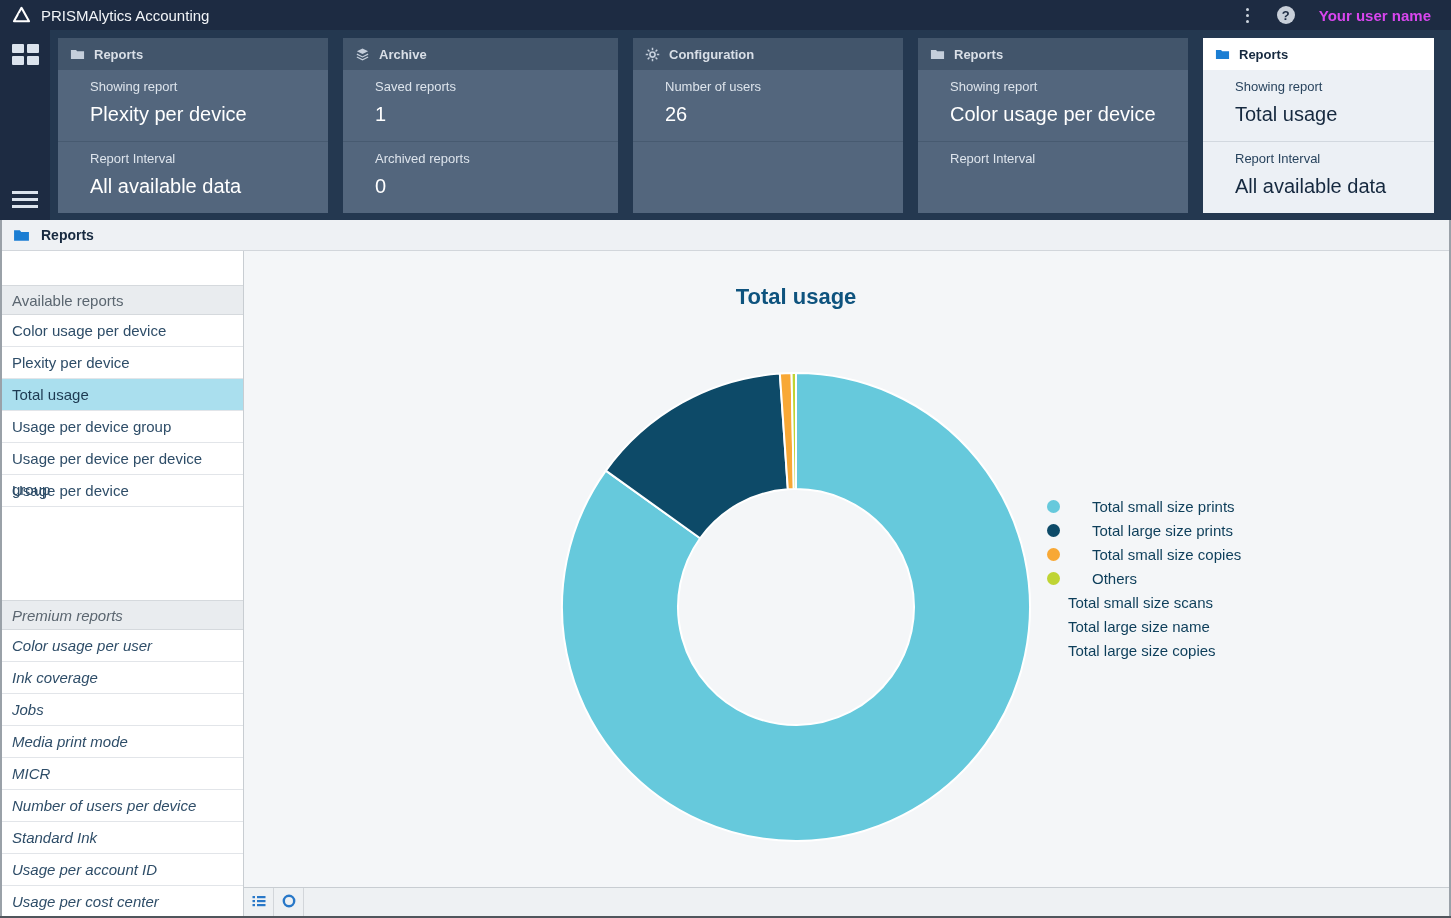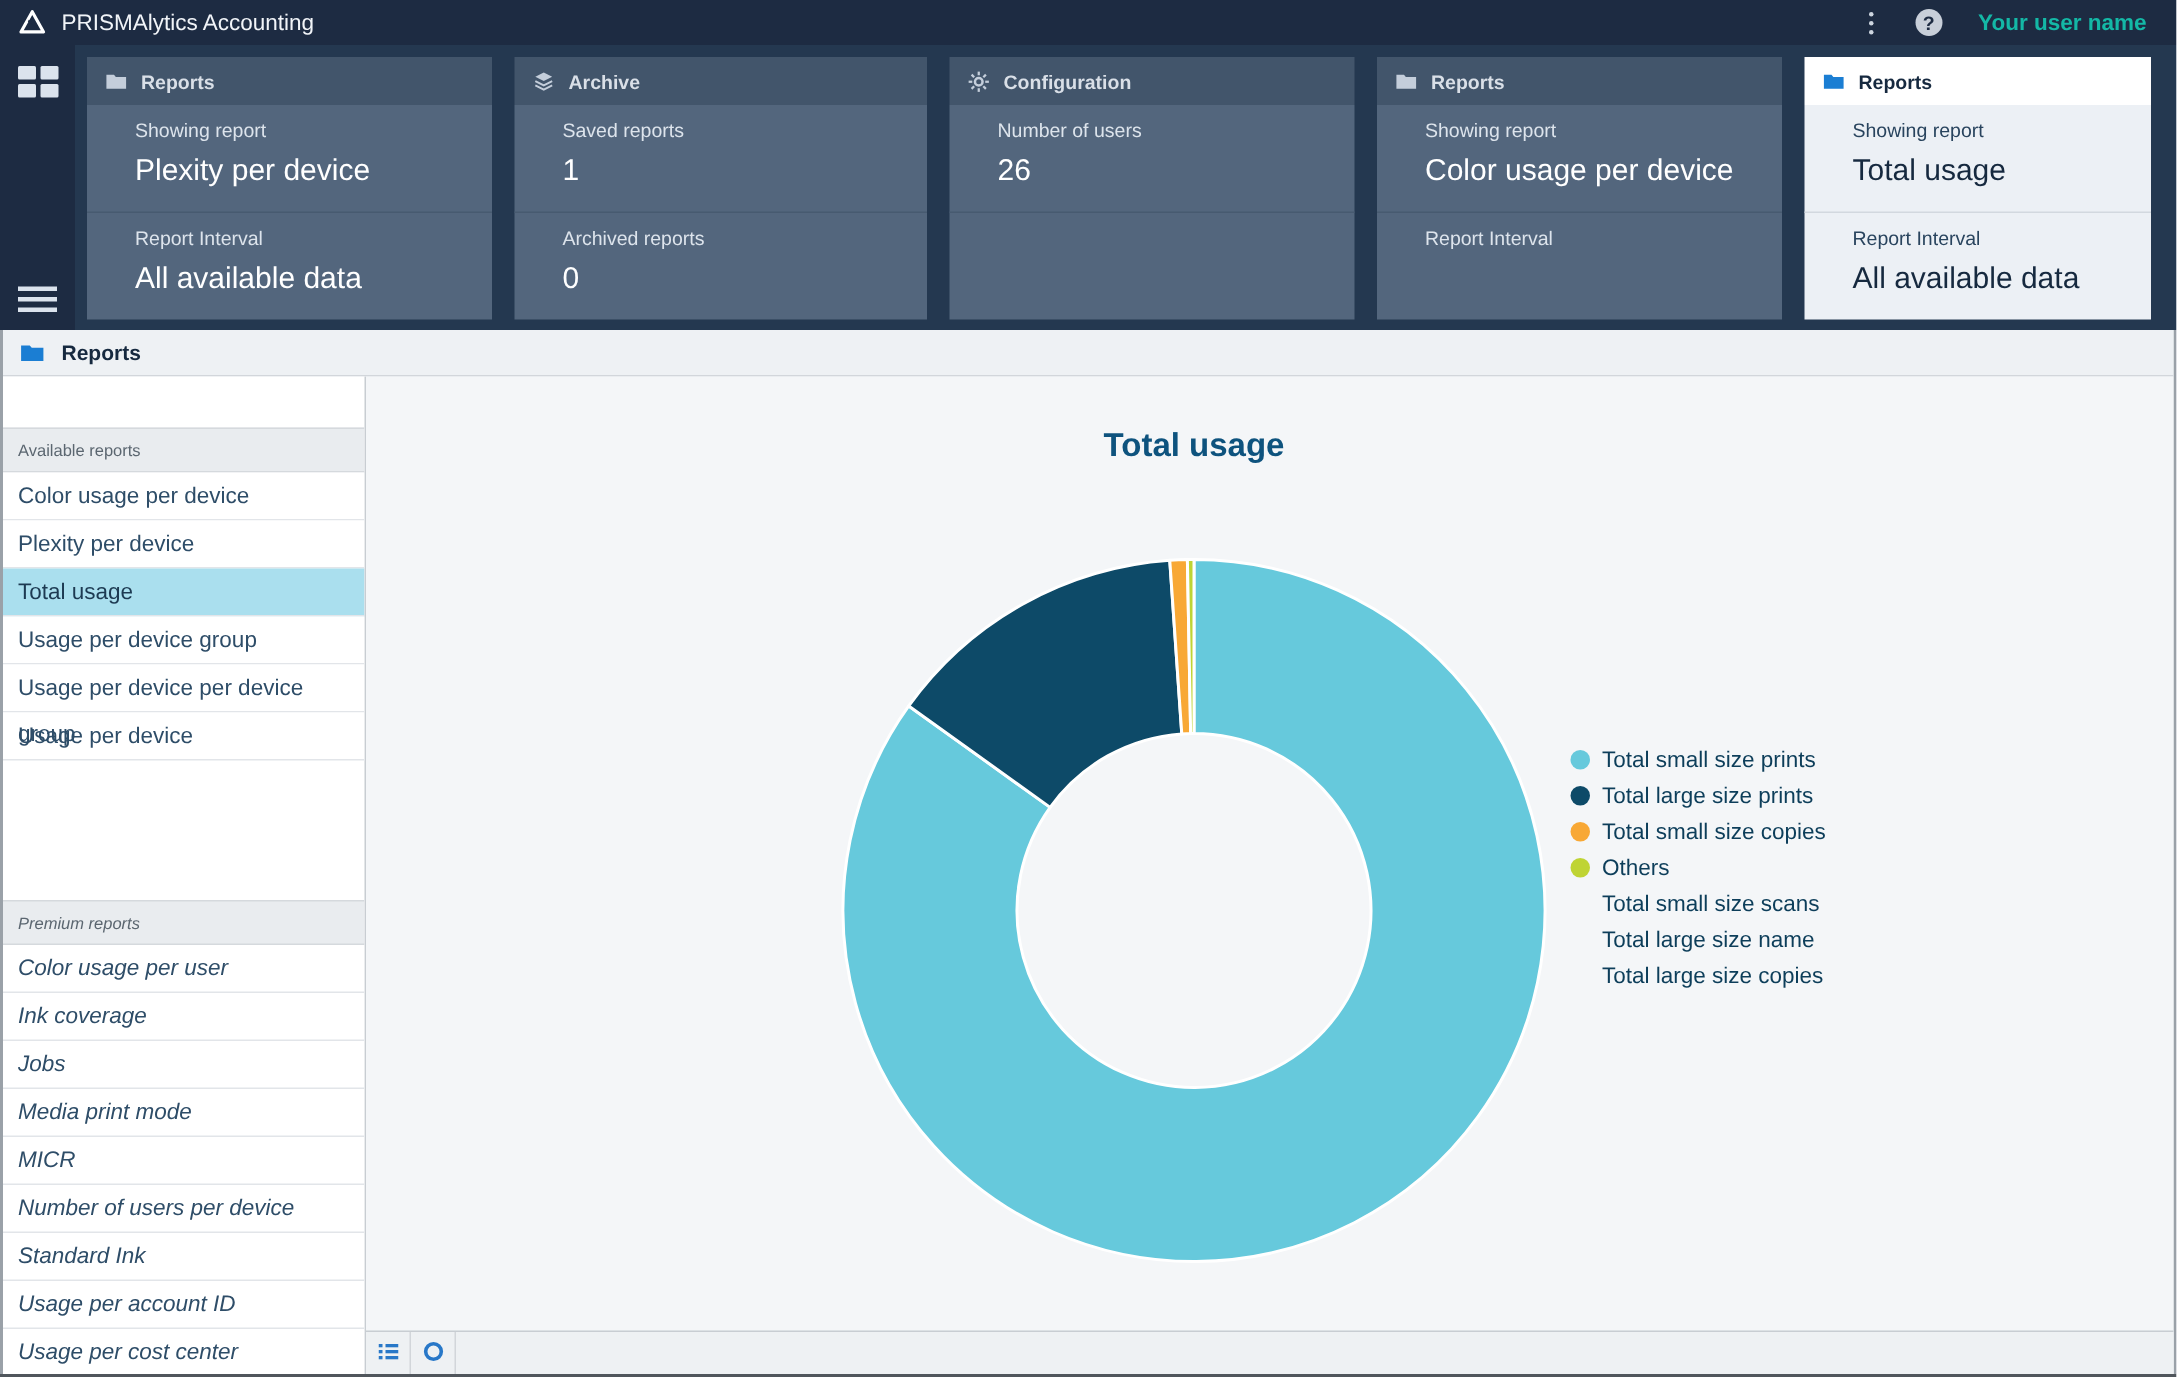"Your user name" .username { color: #14b8a6 -> #d946ef }
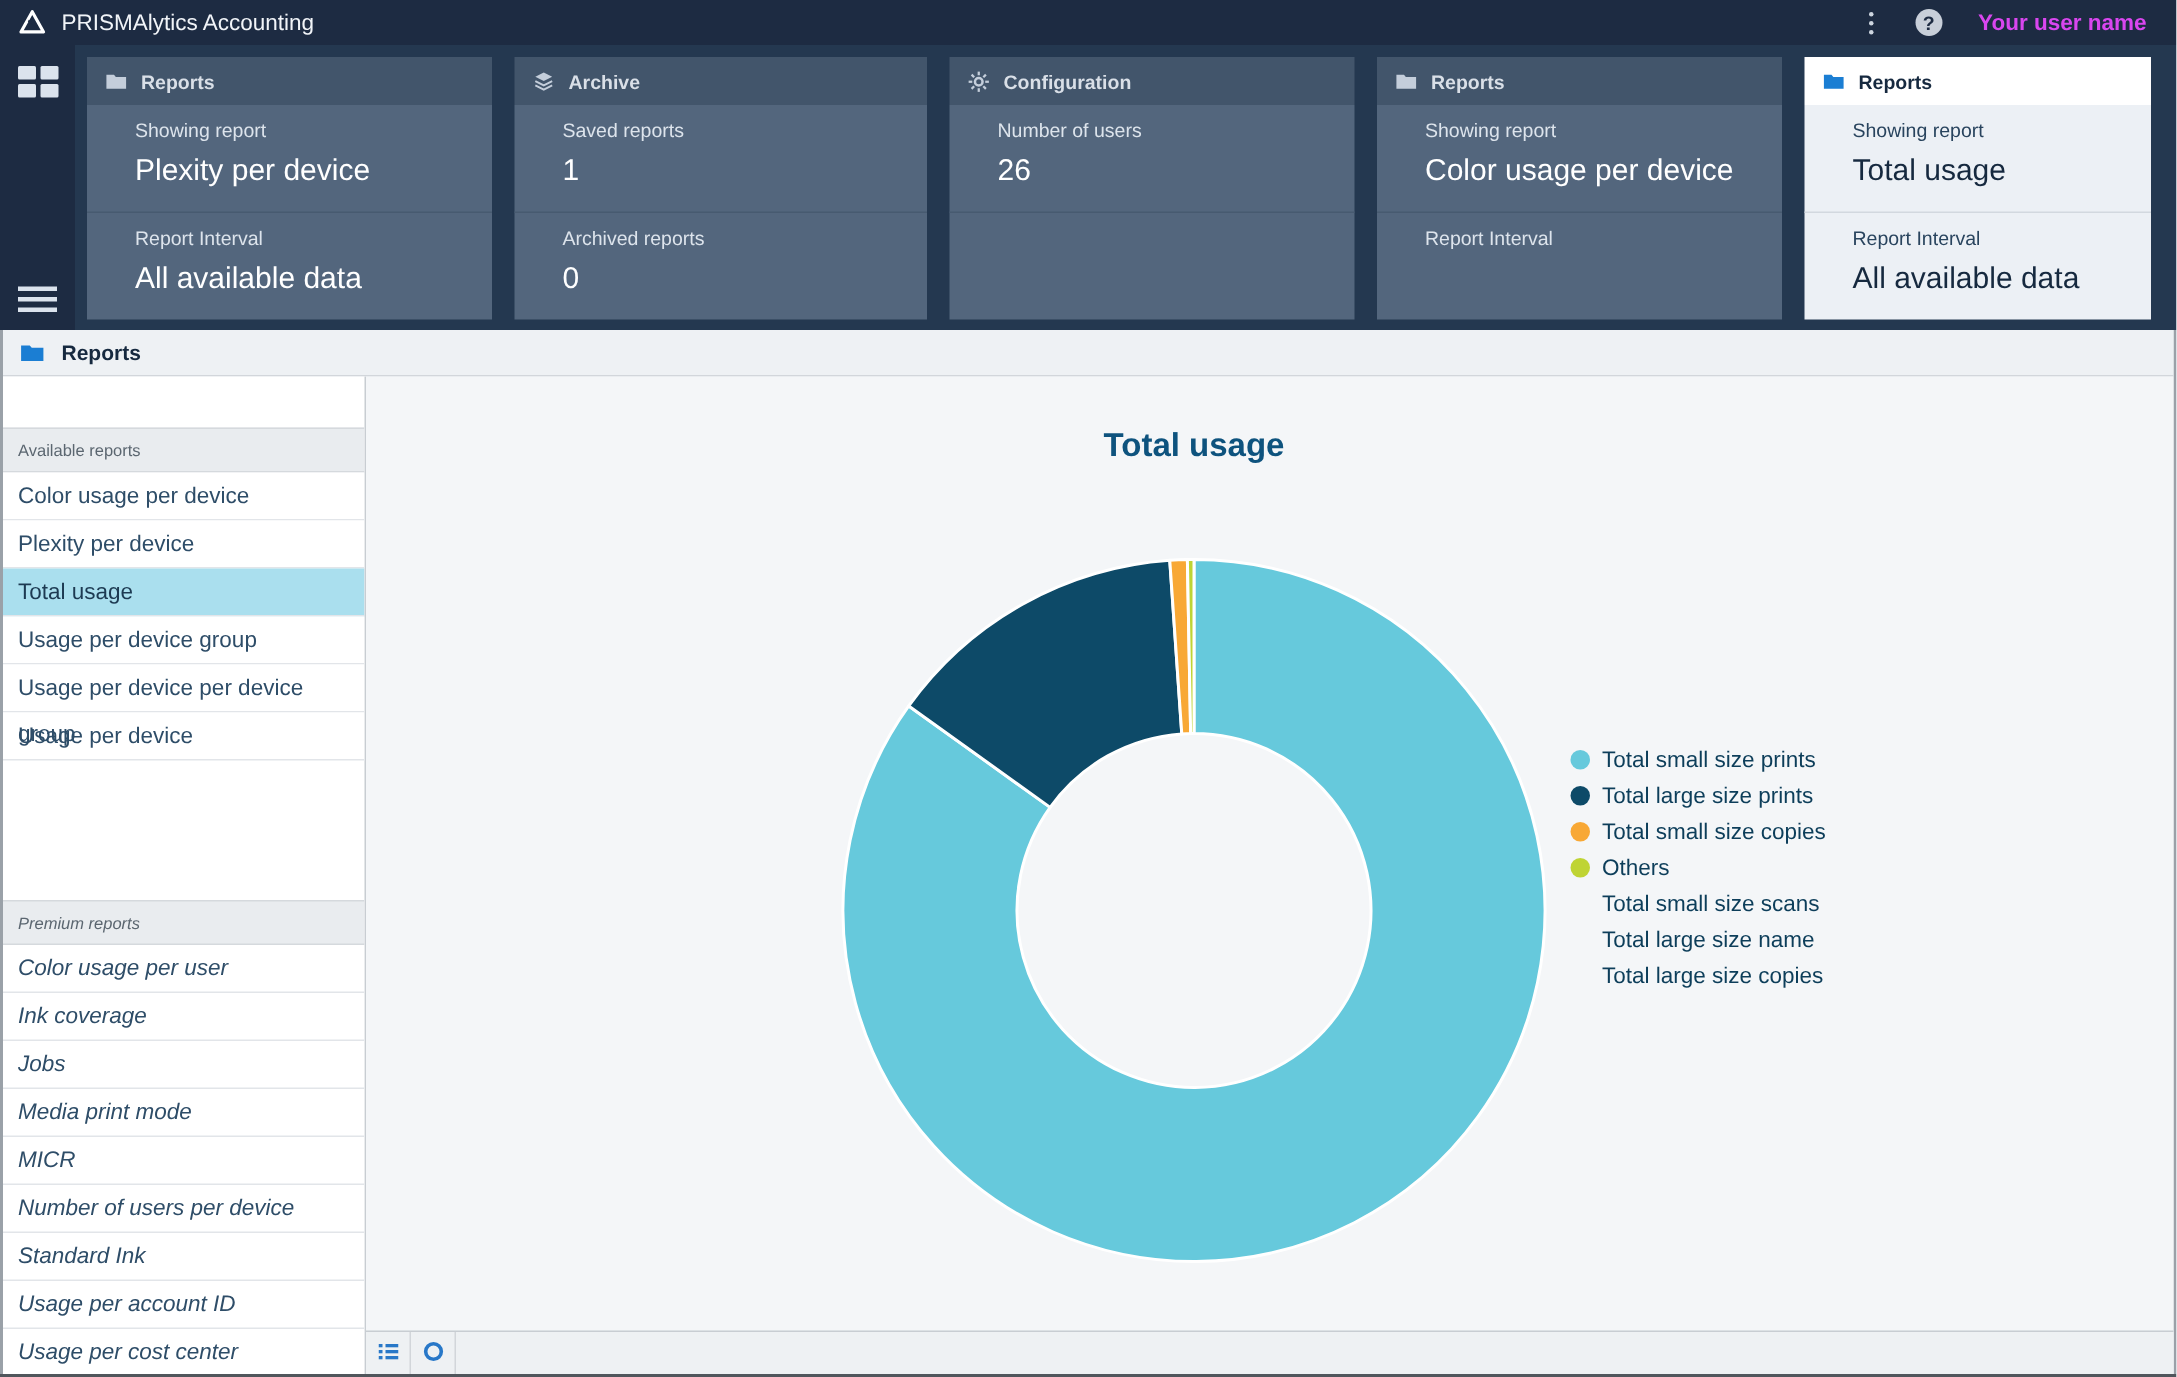"Available reports" .section-header { font-size: 11px -> 15px }
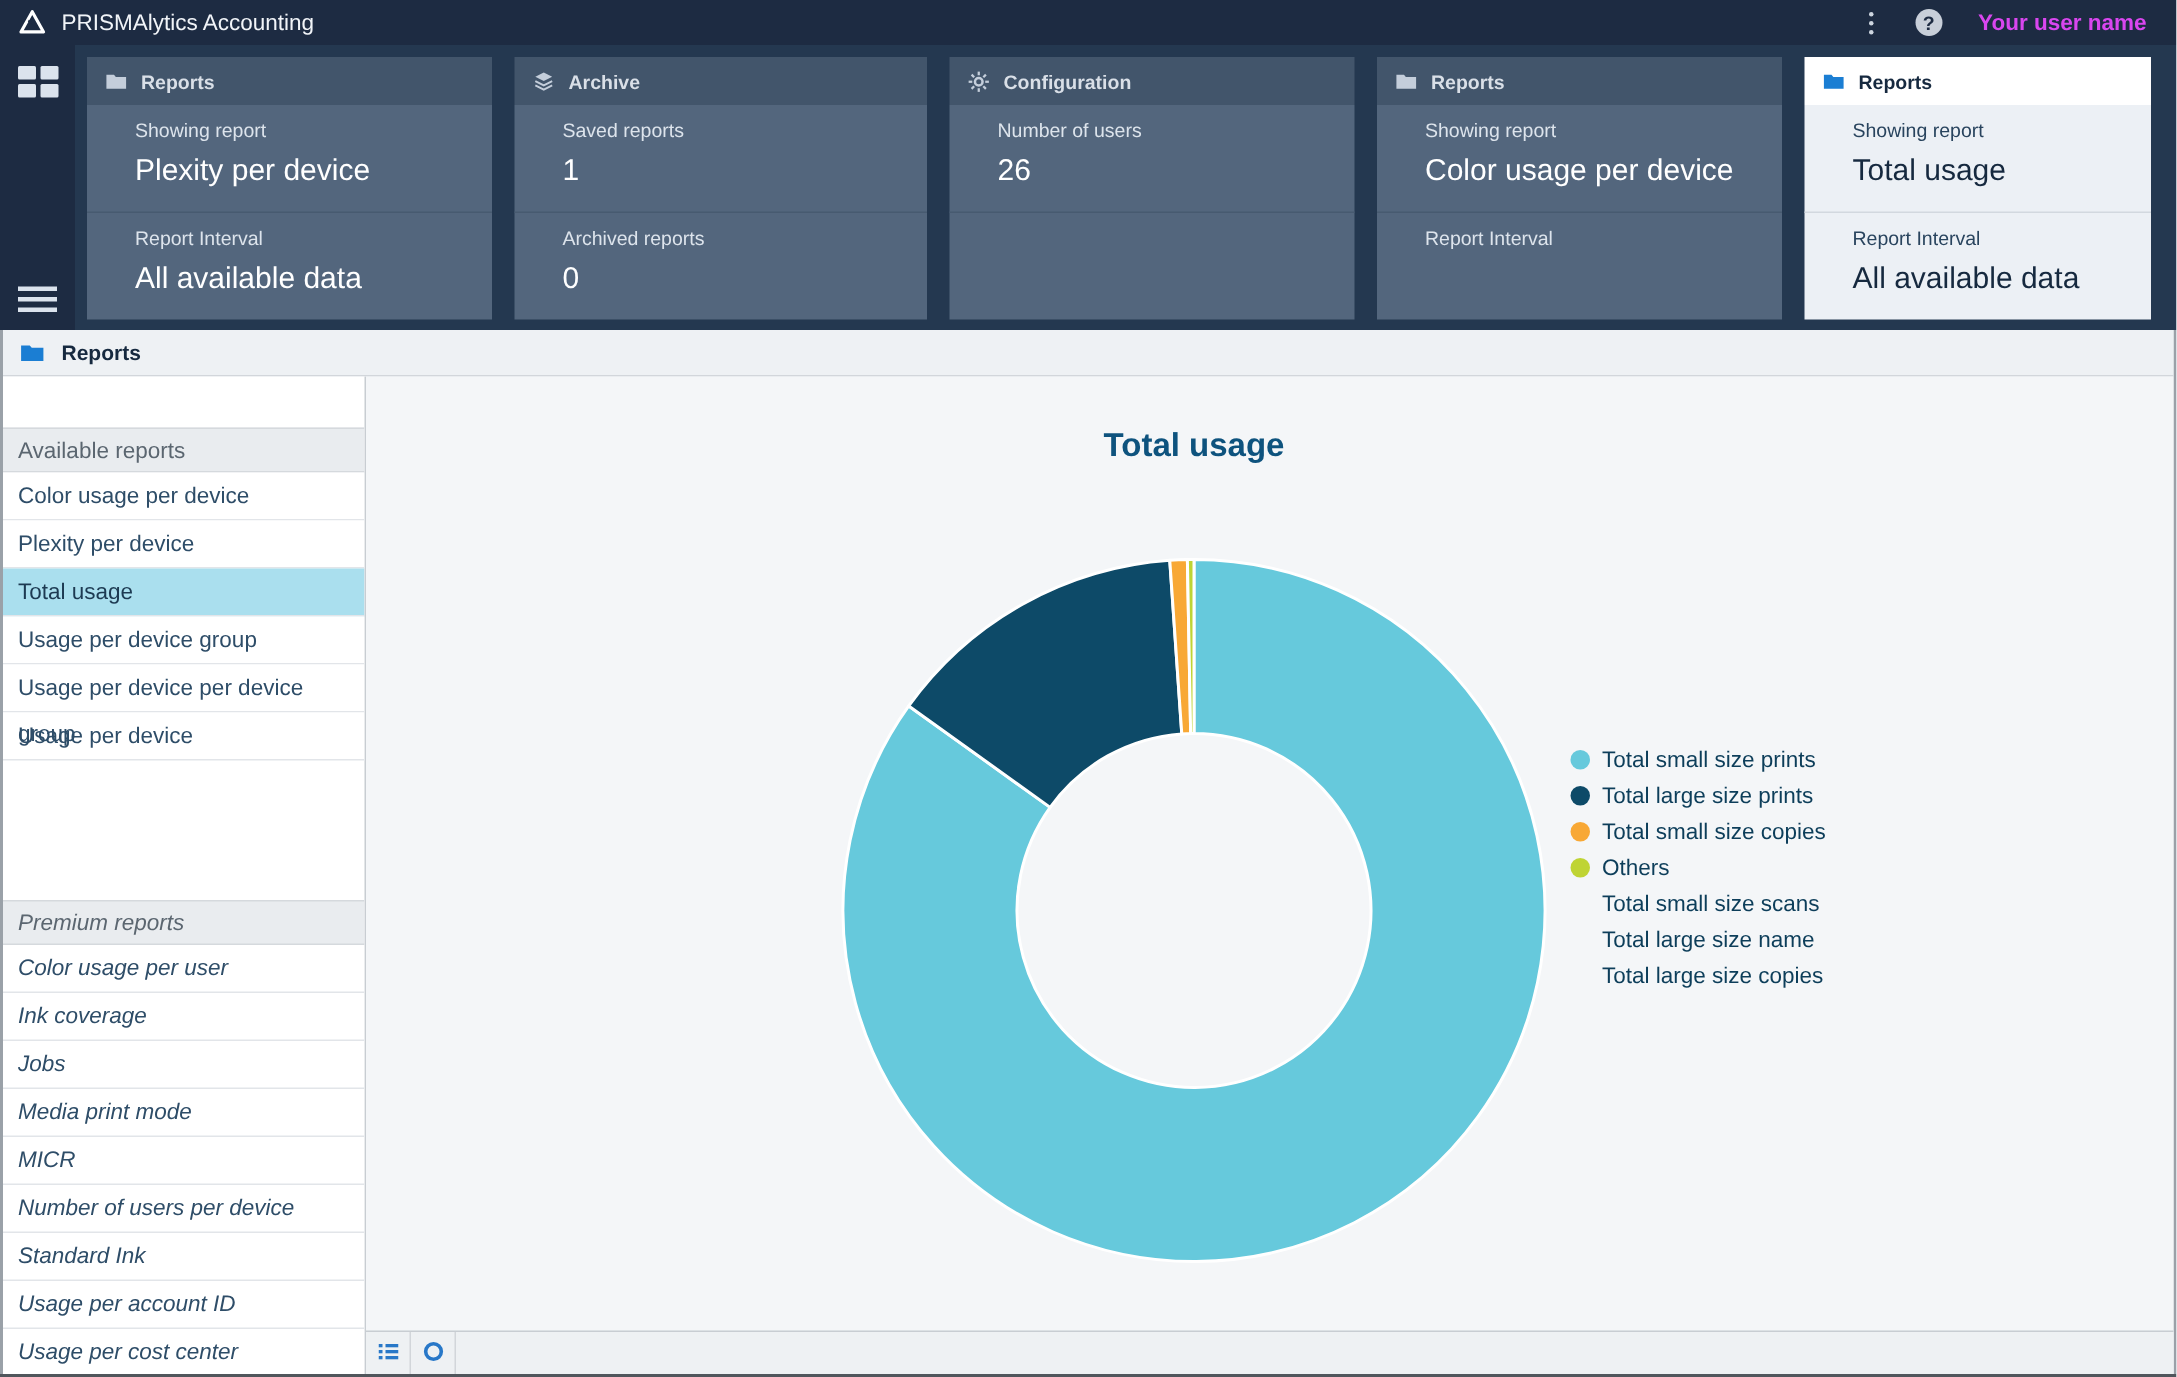"Total small size prints" .legend-item { gap: none -> 24px }
